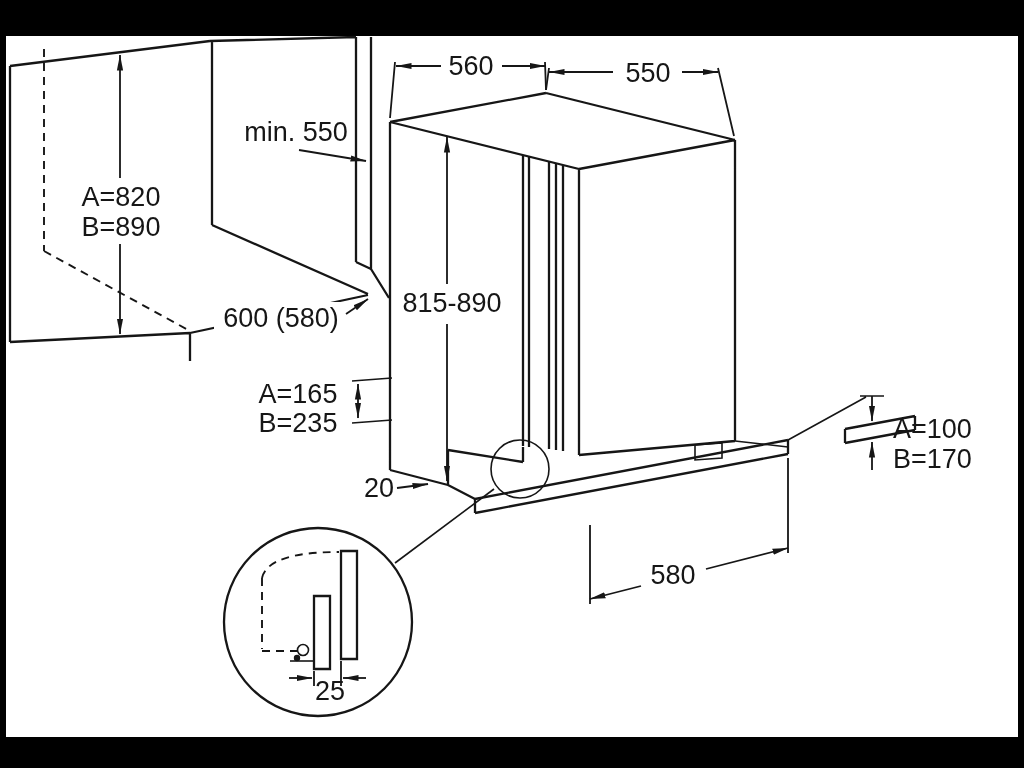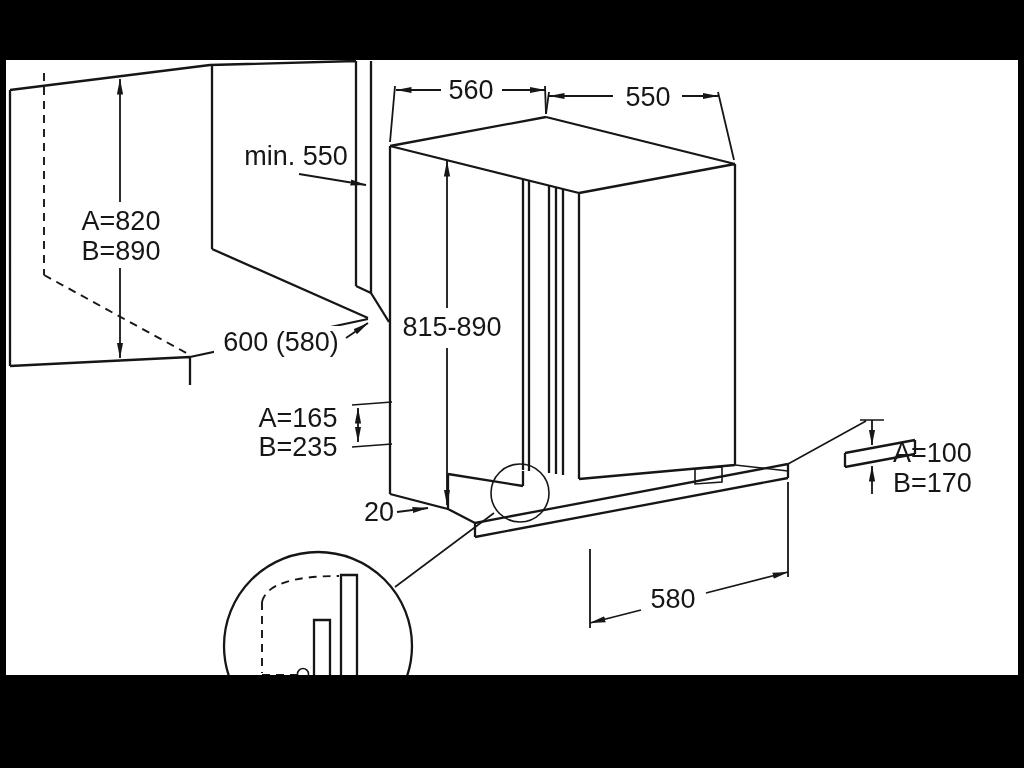"560" .stage { height: 651px -> 768px; margin-top: 24px -> none }
